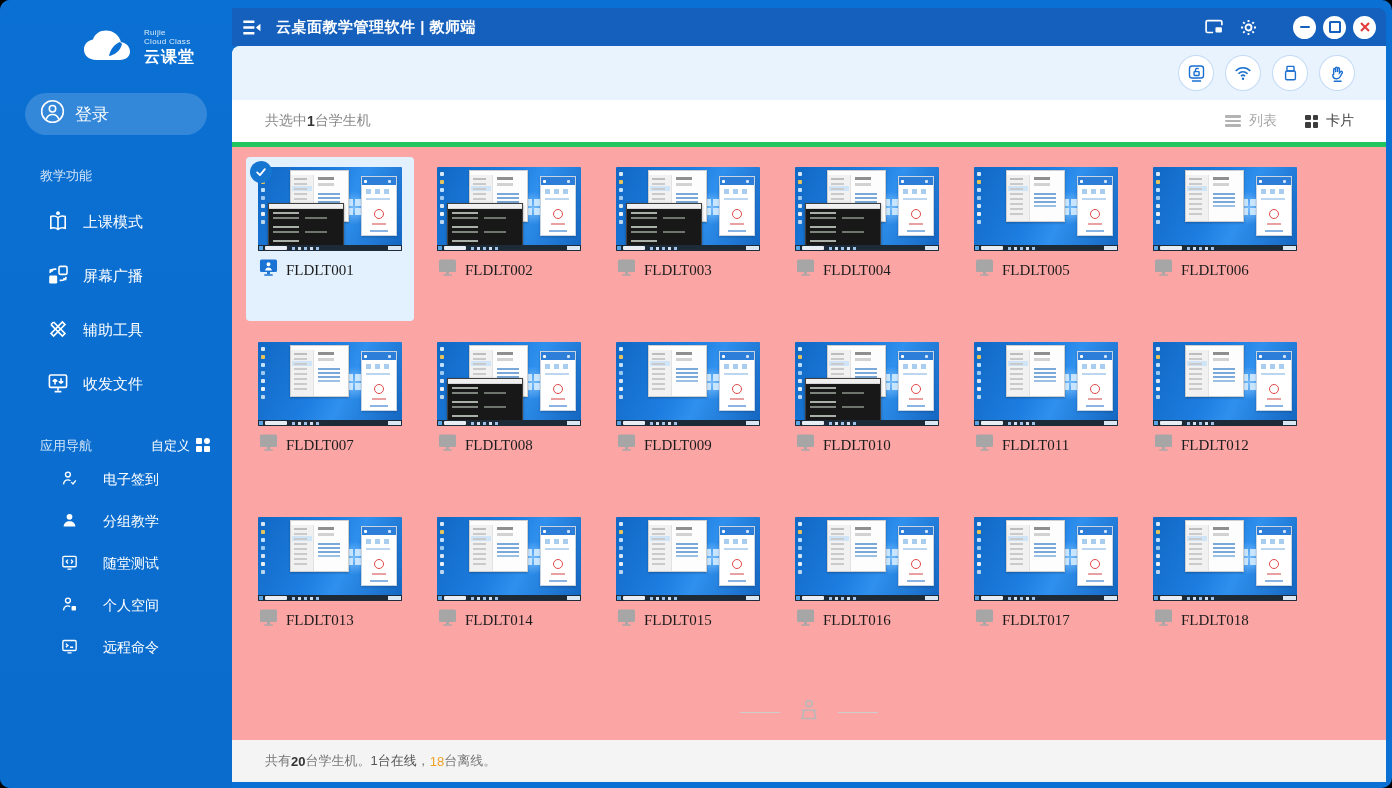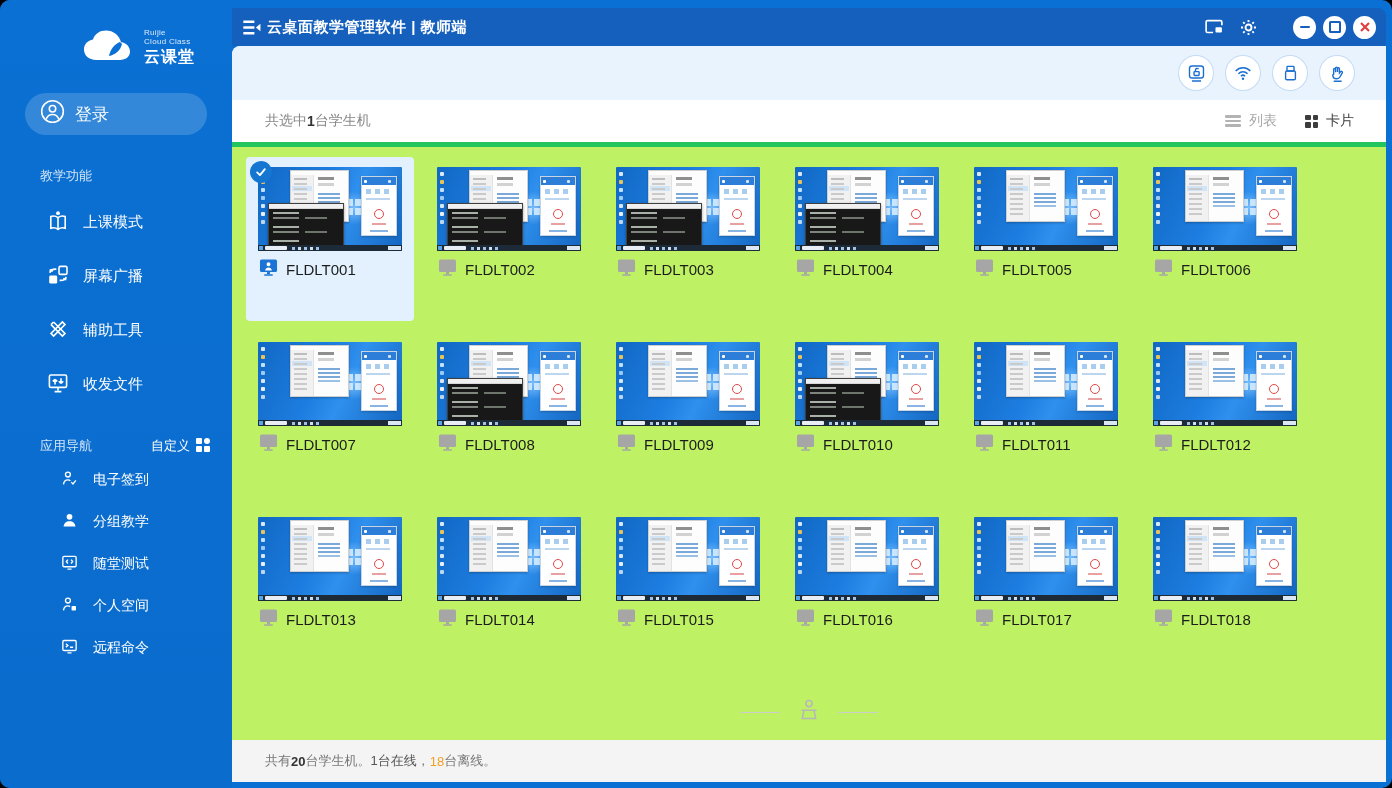"云桌面教学管理软件 | 教师端" .tb-title { margin-left: 3px -> 12px }
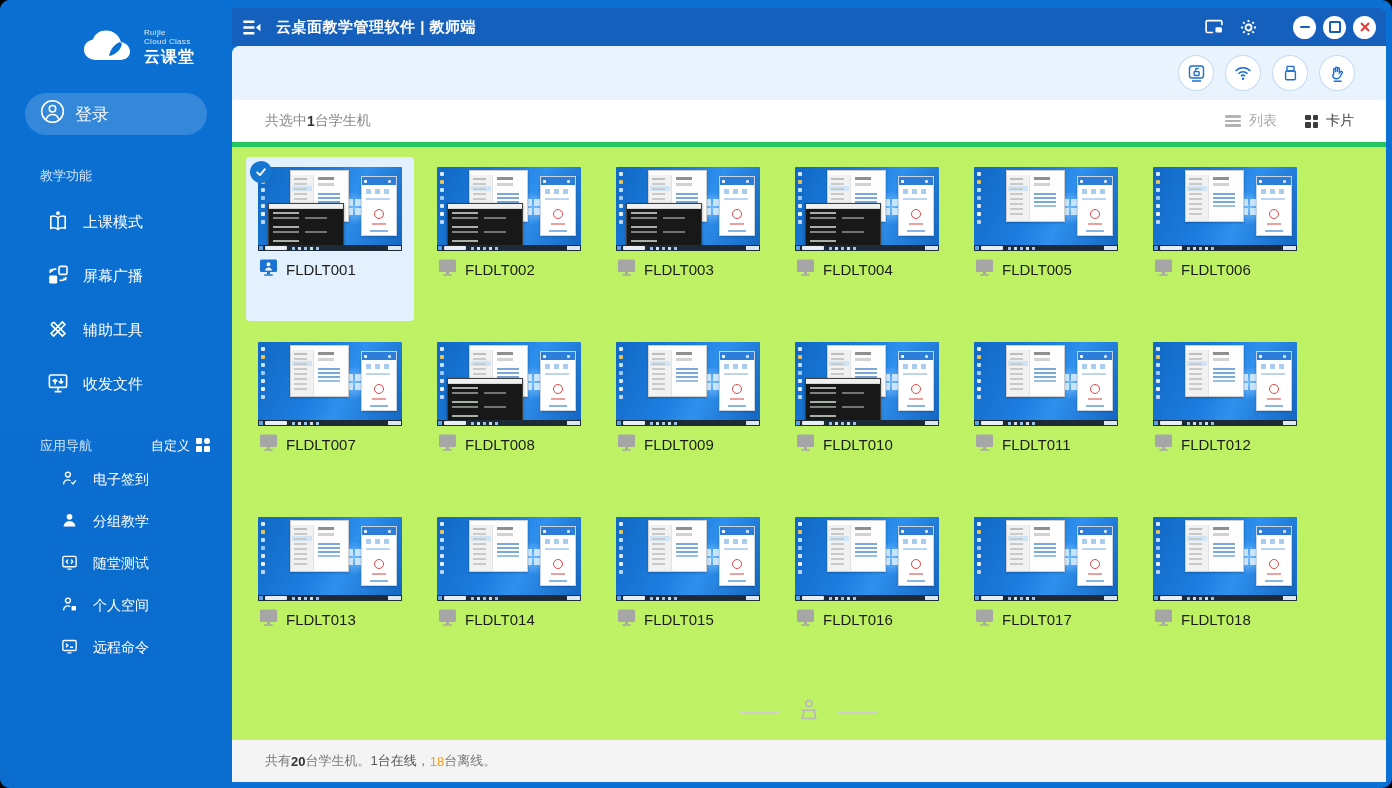"FLDLT001" .grid-area { background: #bef264 -> #fca5a5; font-family: none -> Liberation Serif, serif }
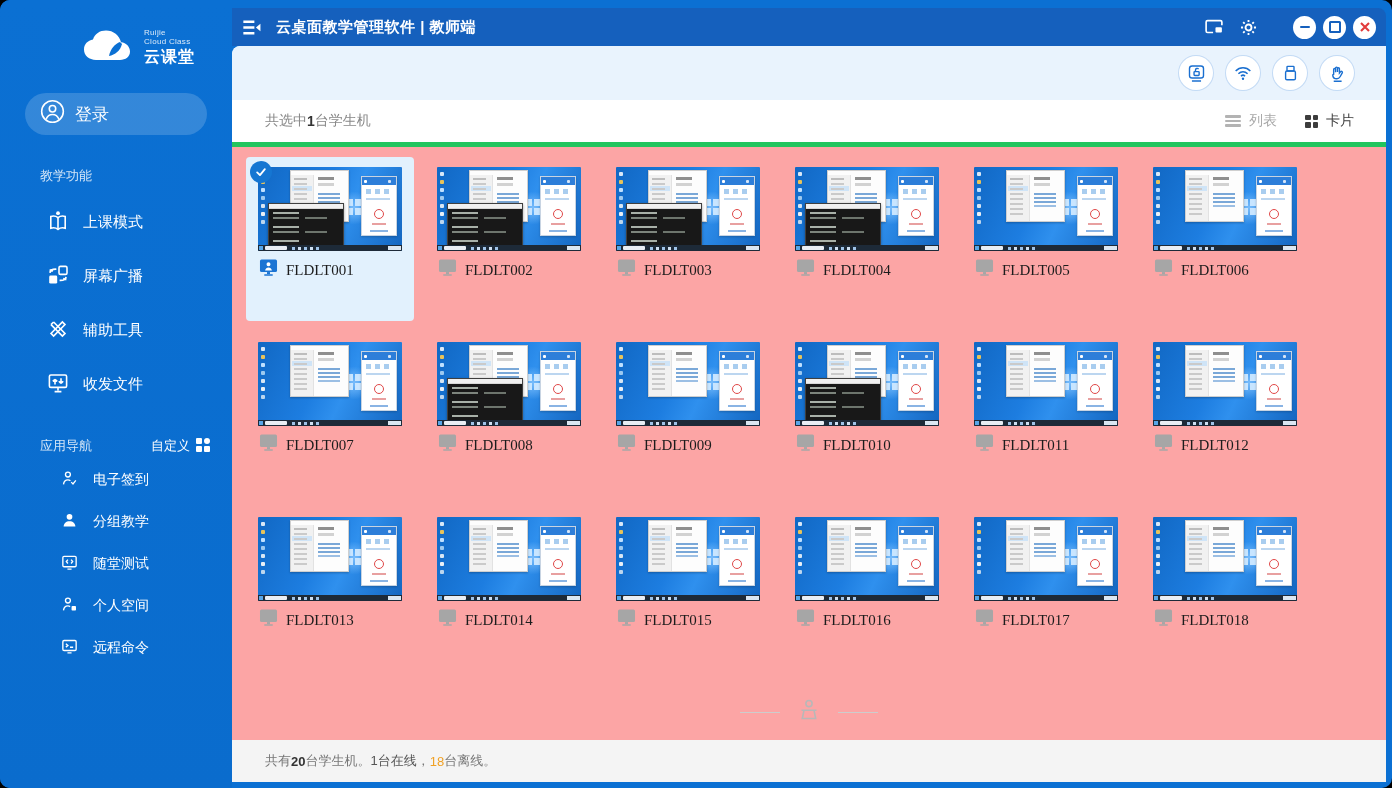"电子签到" .submenu-item { gap: 14px -> 24px }
